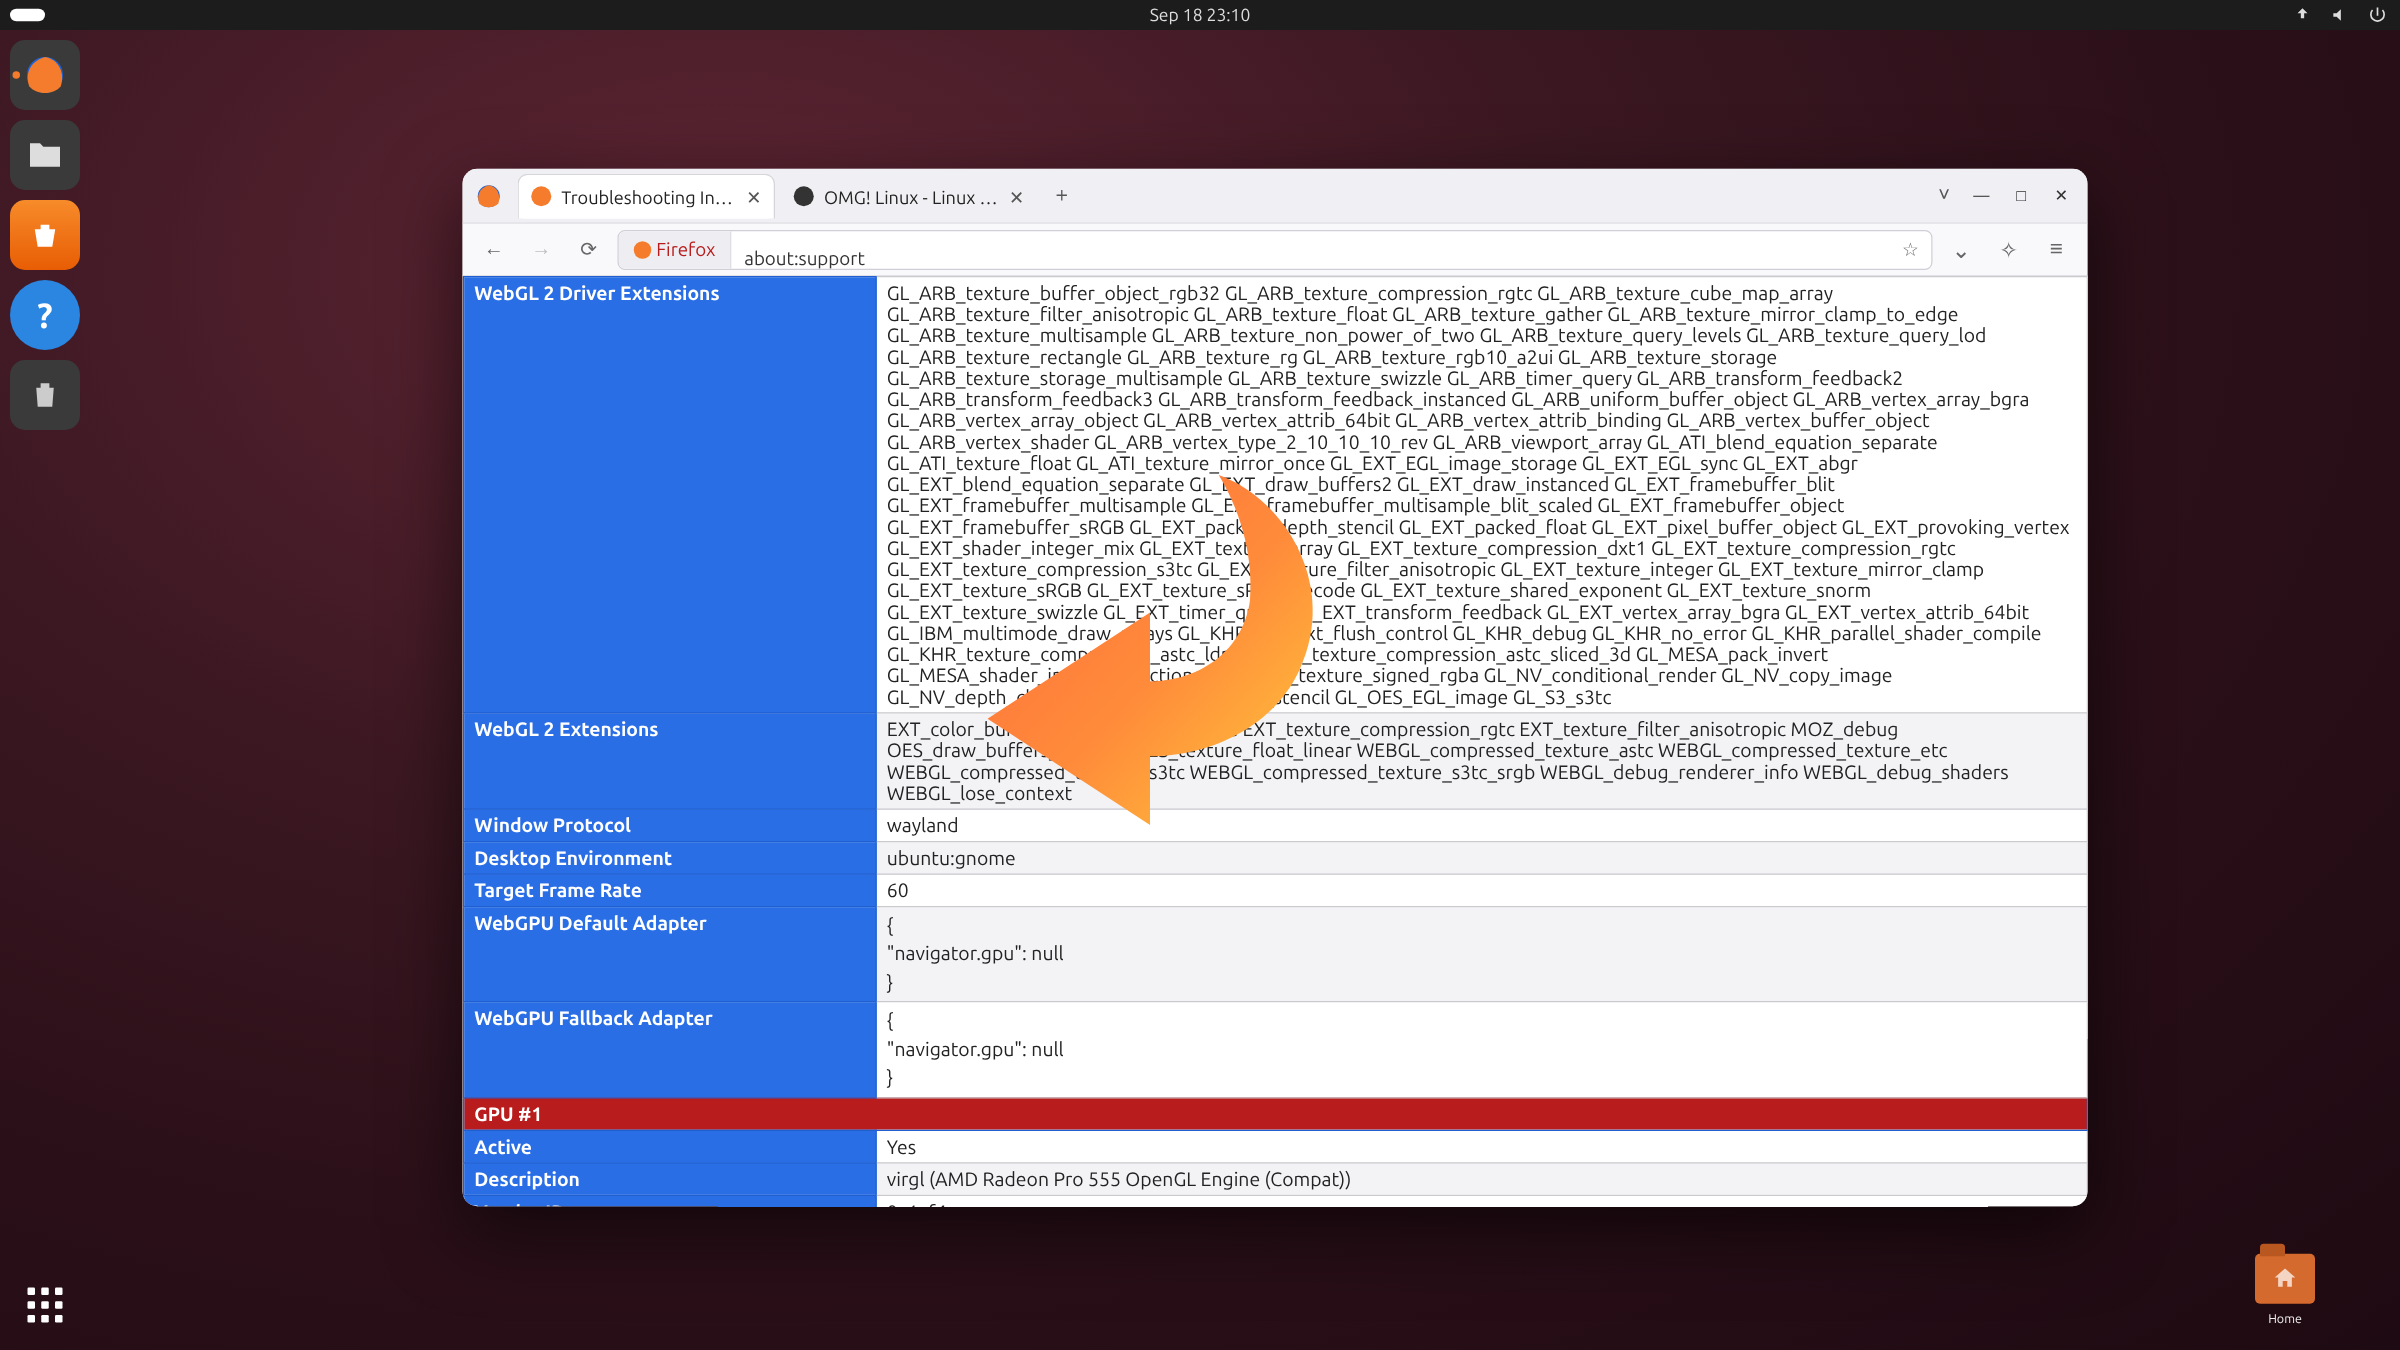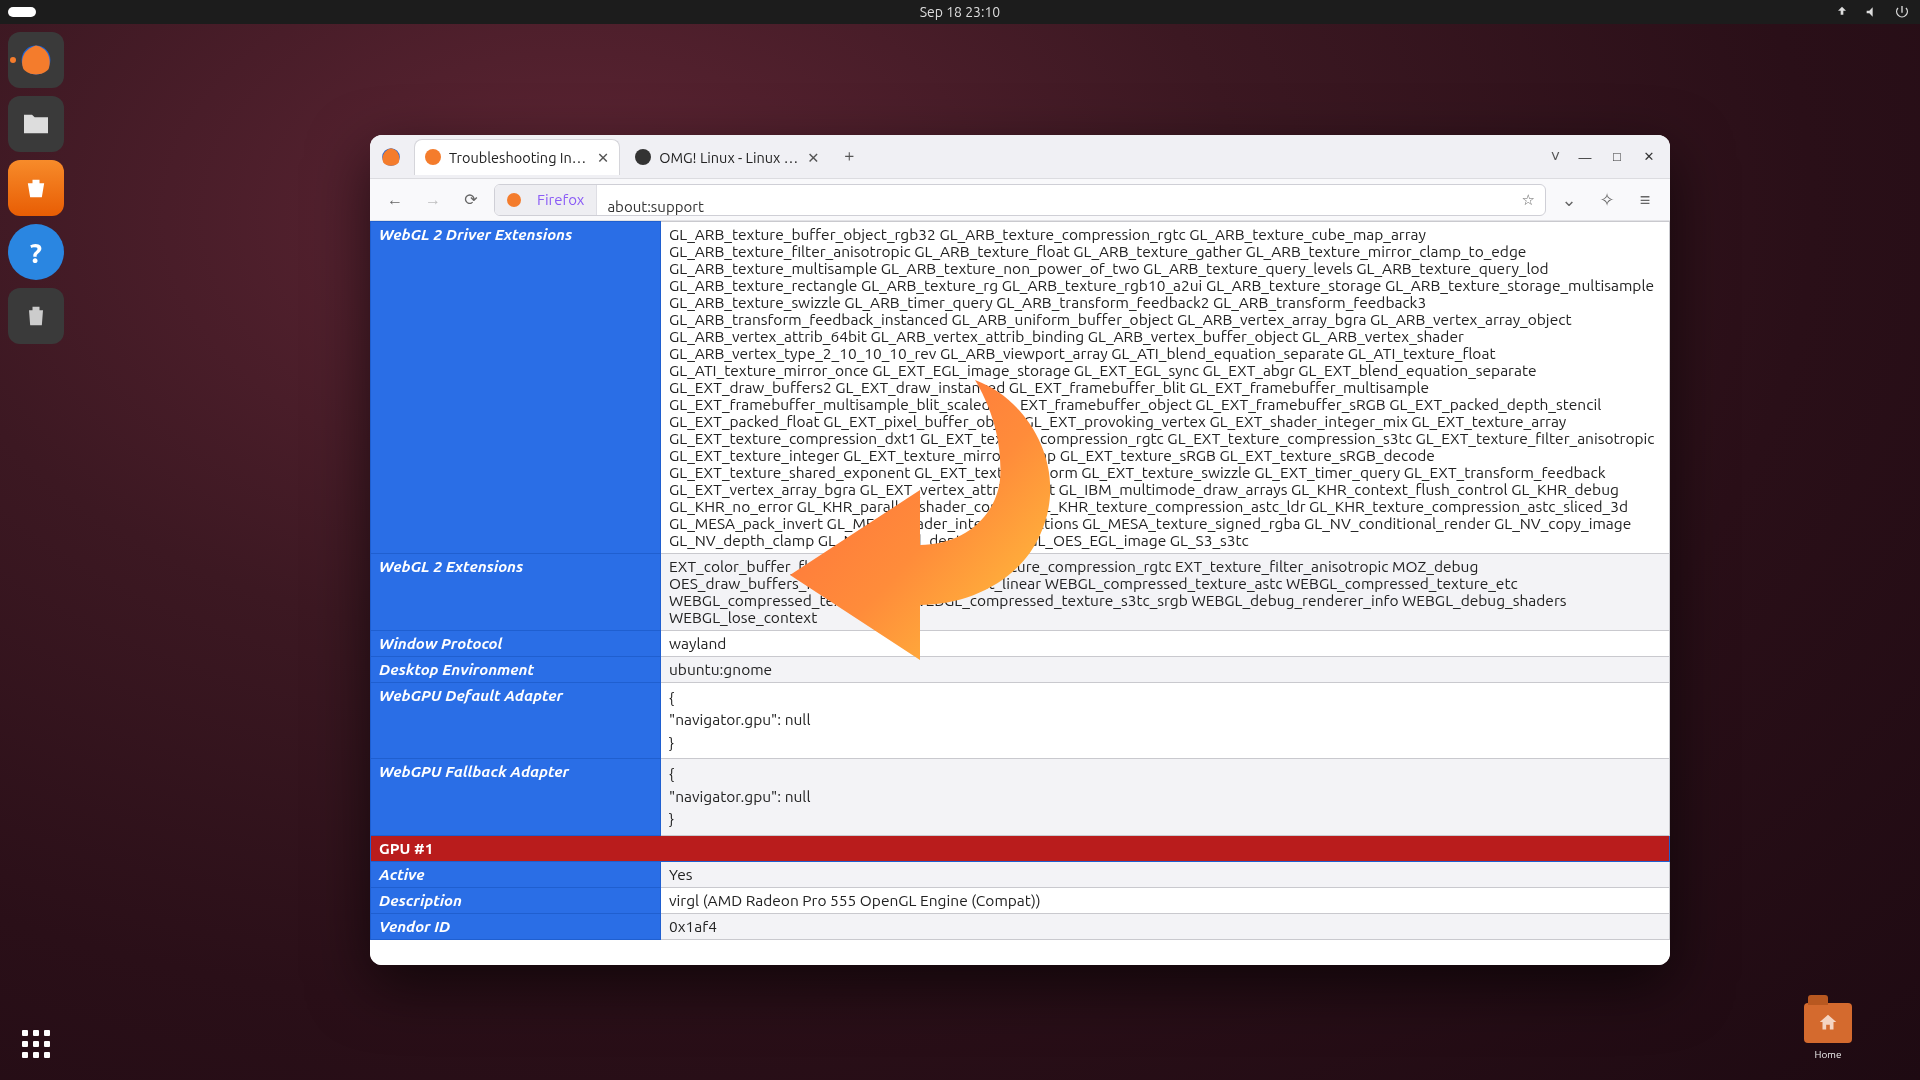"Firefox" .addressbar .badge { color: #8b5cf6 -> #b91c1c; gap: 16px -> 4px }
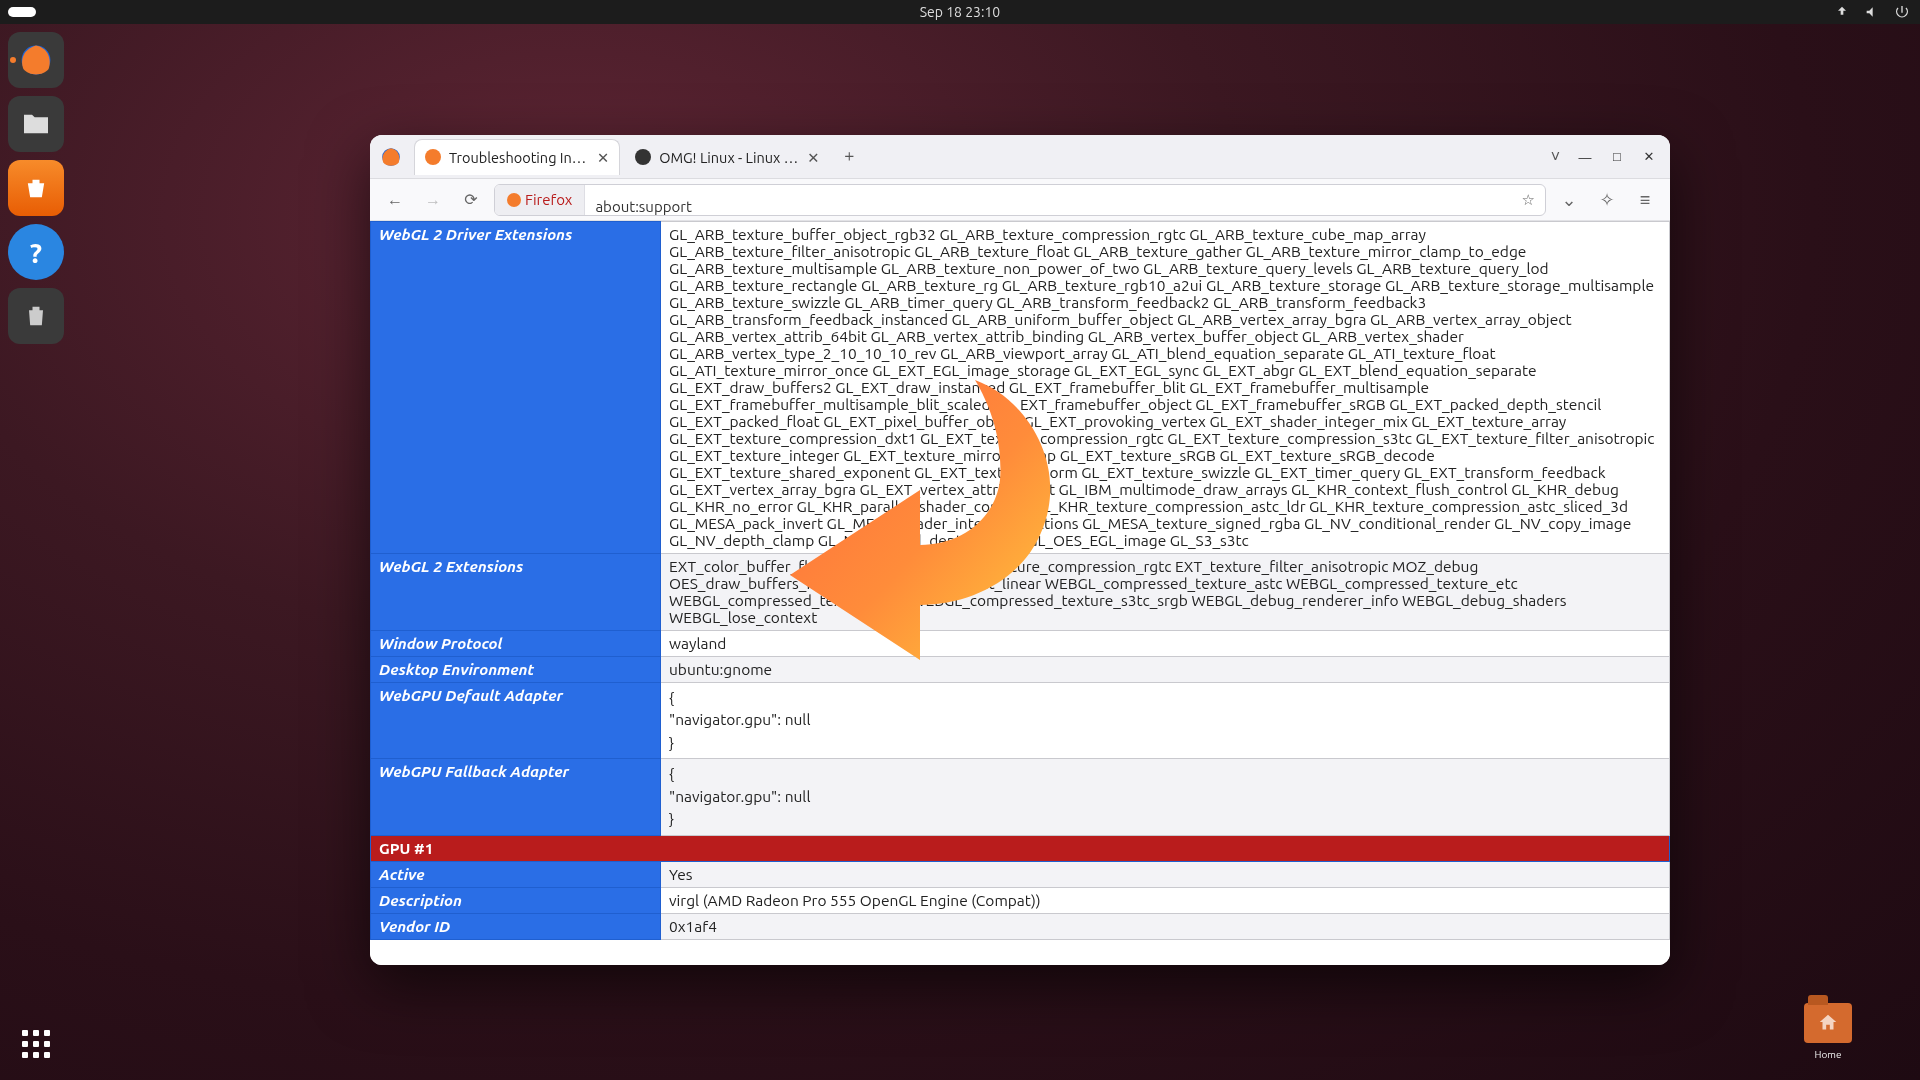"WebGL 2 Driver Extensions" .content .label-cell { font-style: italic -> none; width: 290px -> 330px }
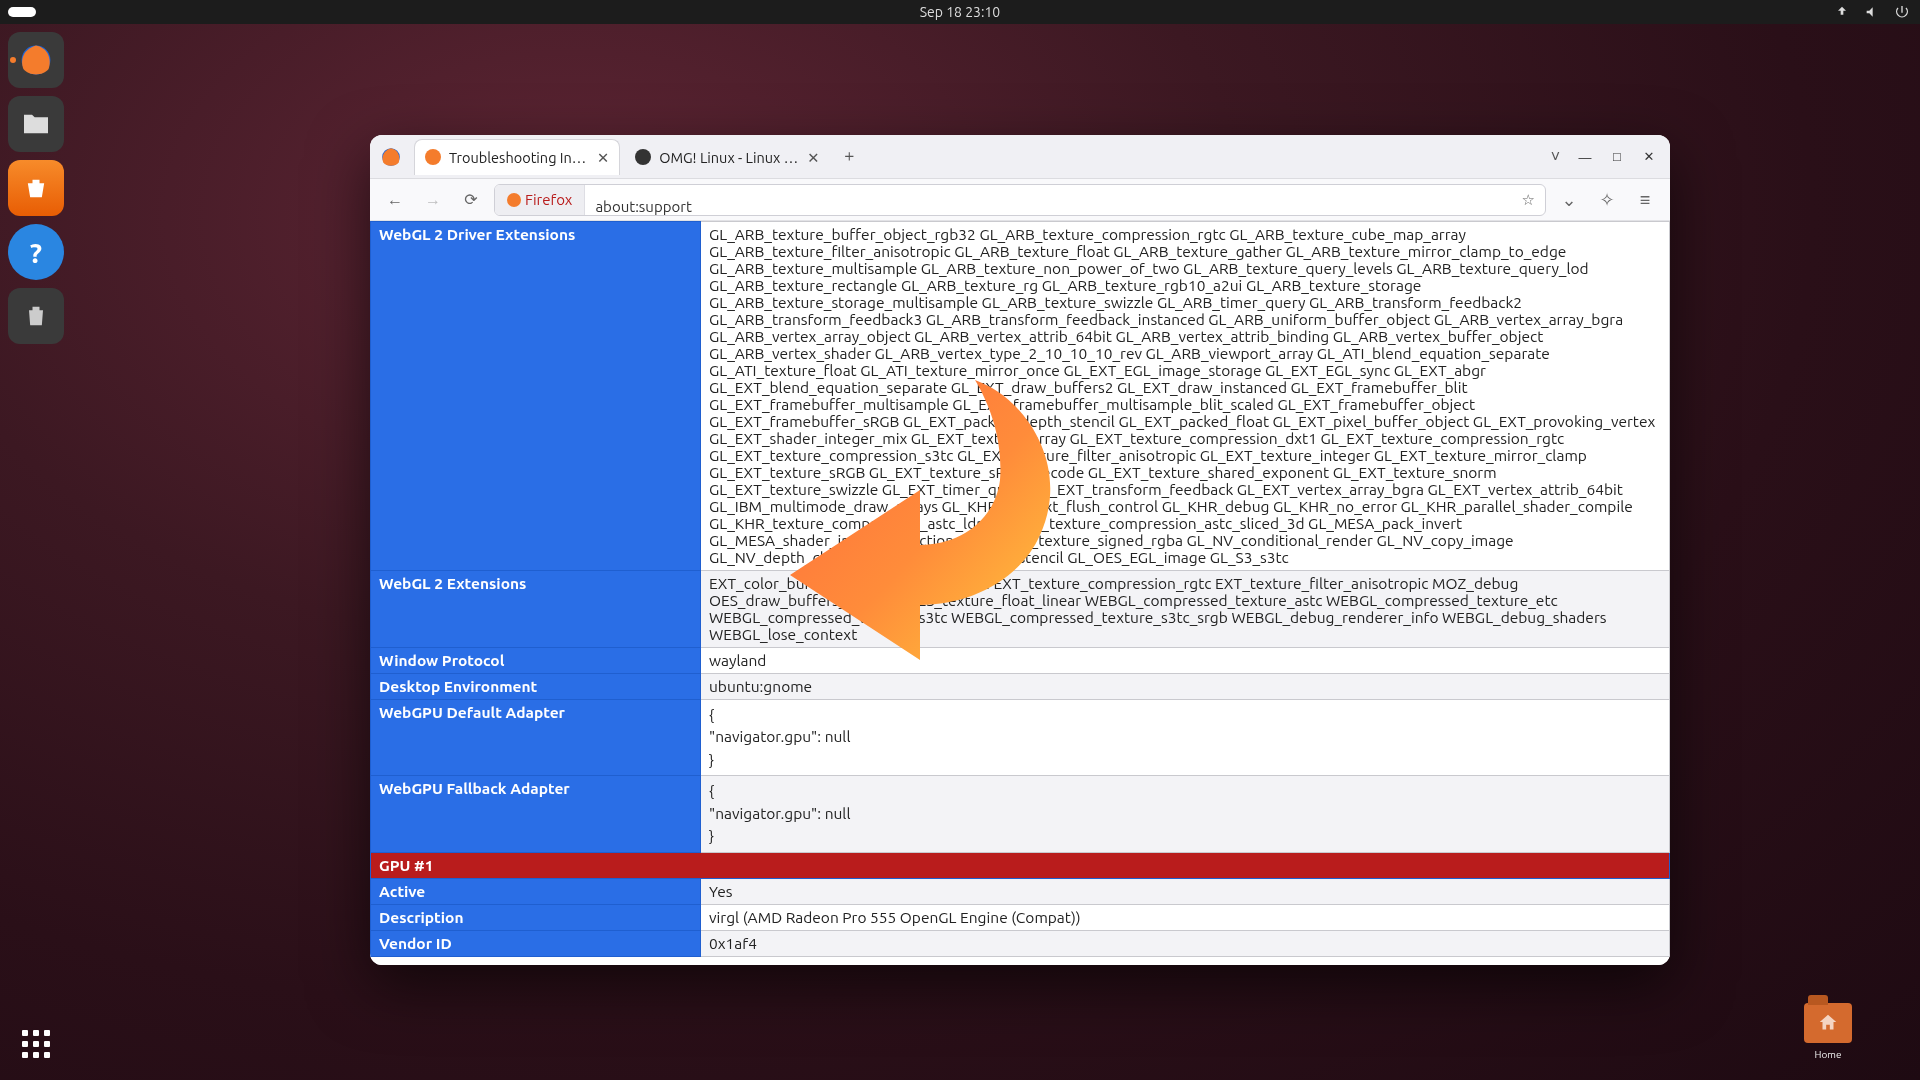"Target Frame Rate" tr { html: none -> <tr> <th>Target Frame Rate</th> <td>60</td> </tr> }
